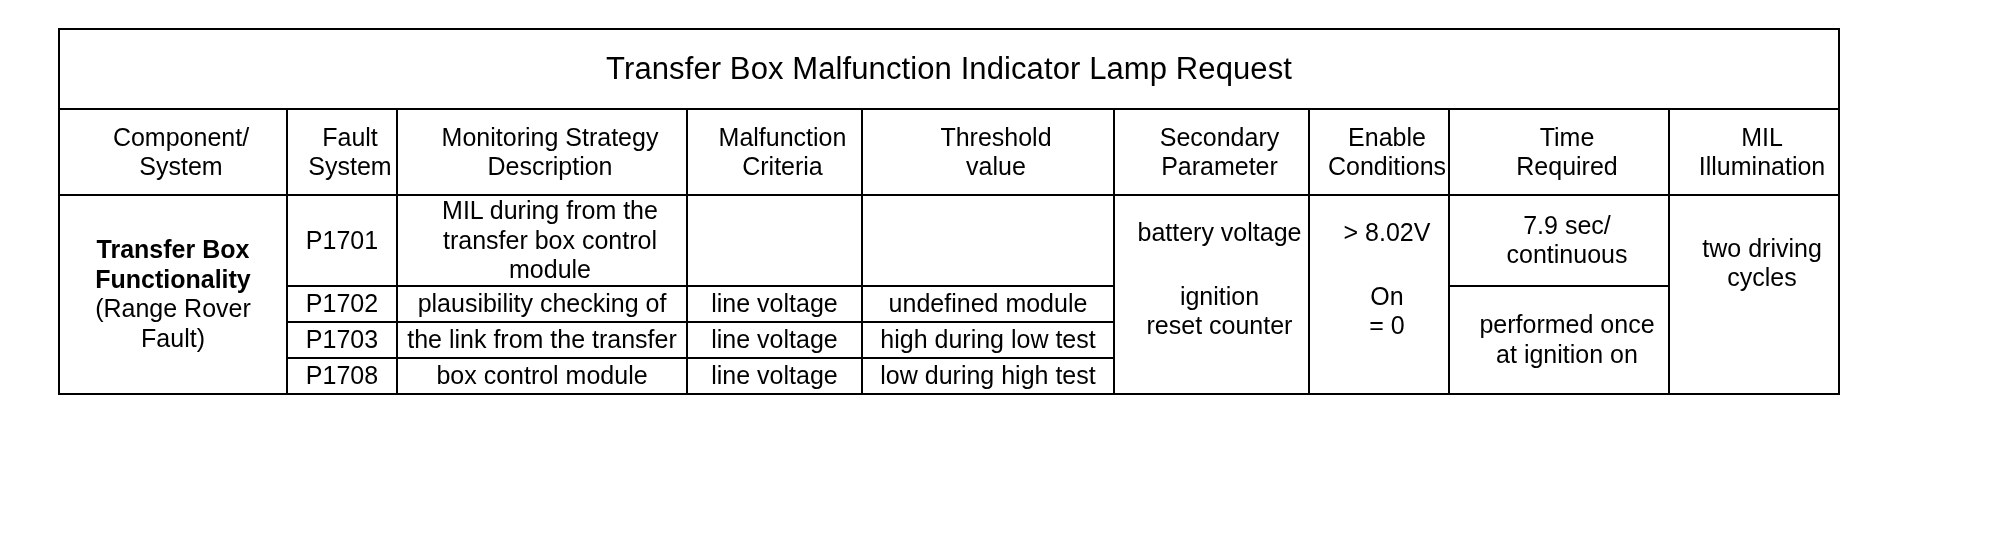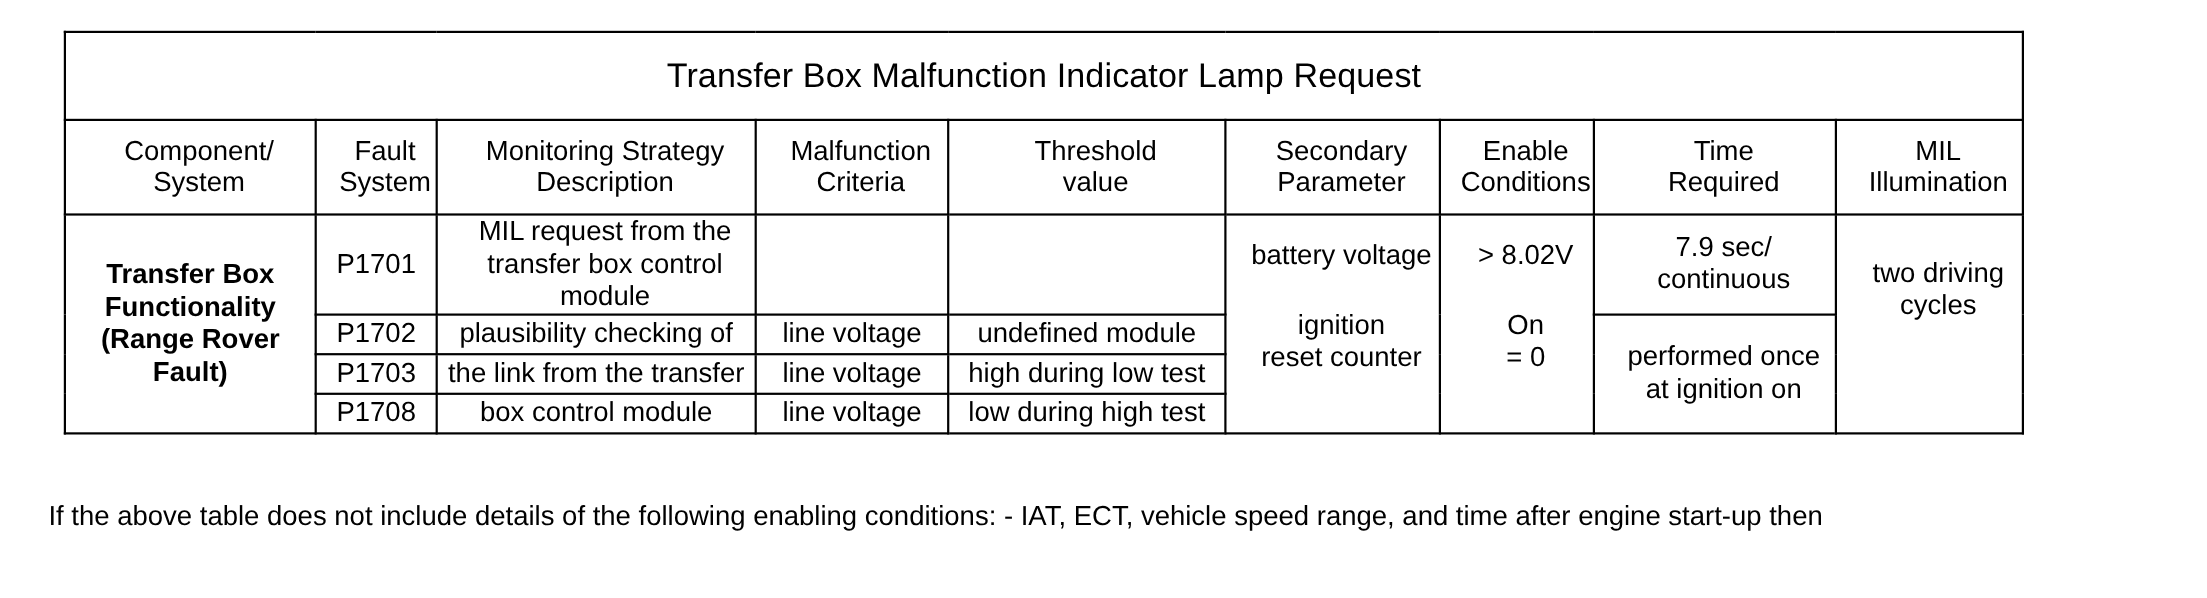"MIL request from the" span.stack-line { text: request -> during }
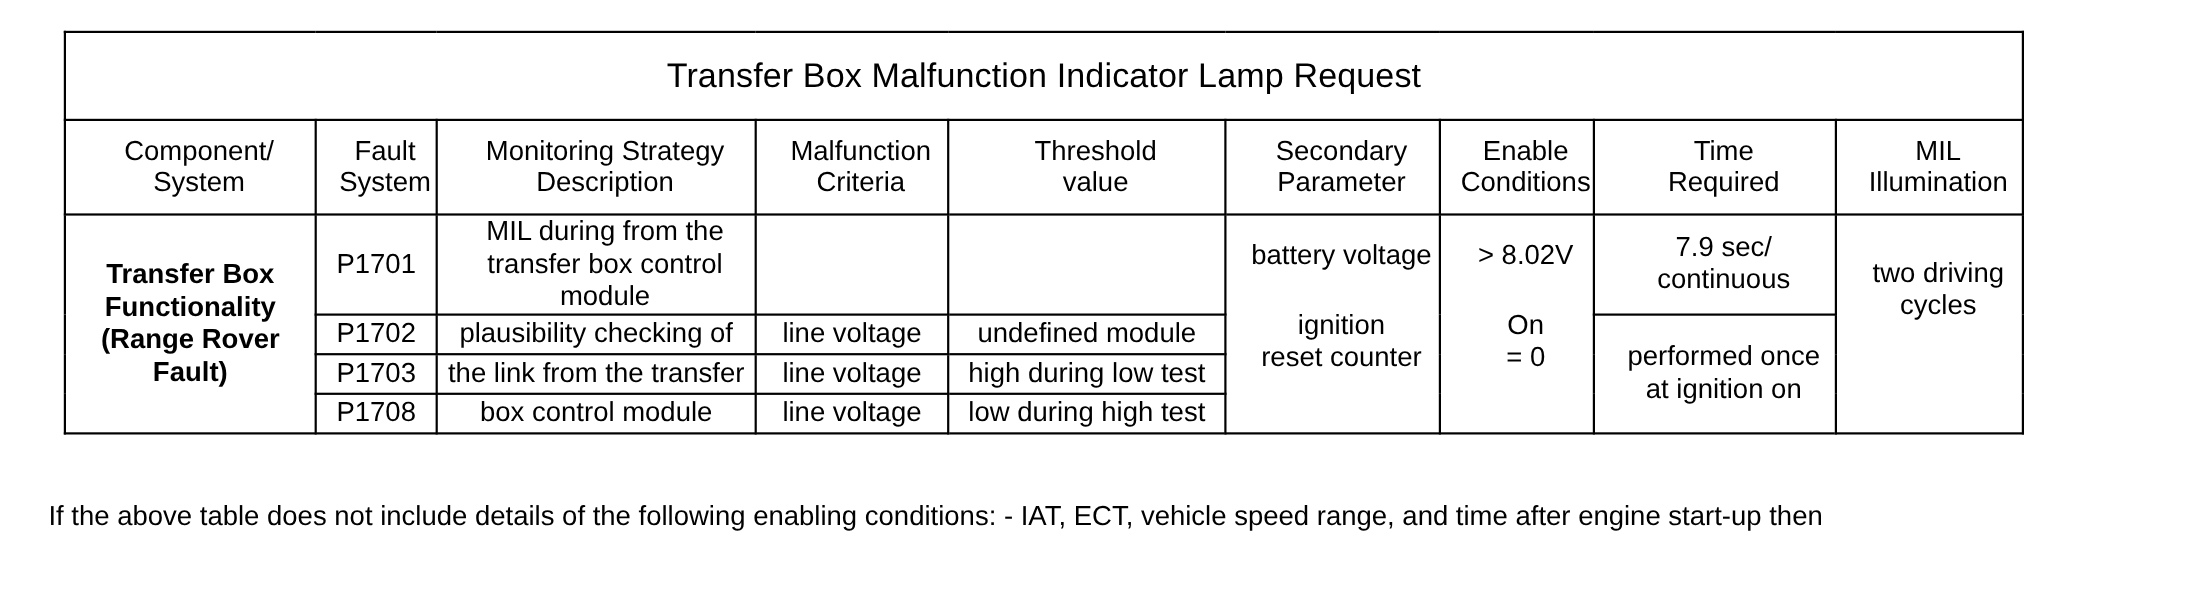"(Range Rover" .comp-normal { font-weight: bold -> normal }
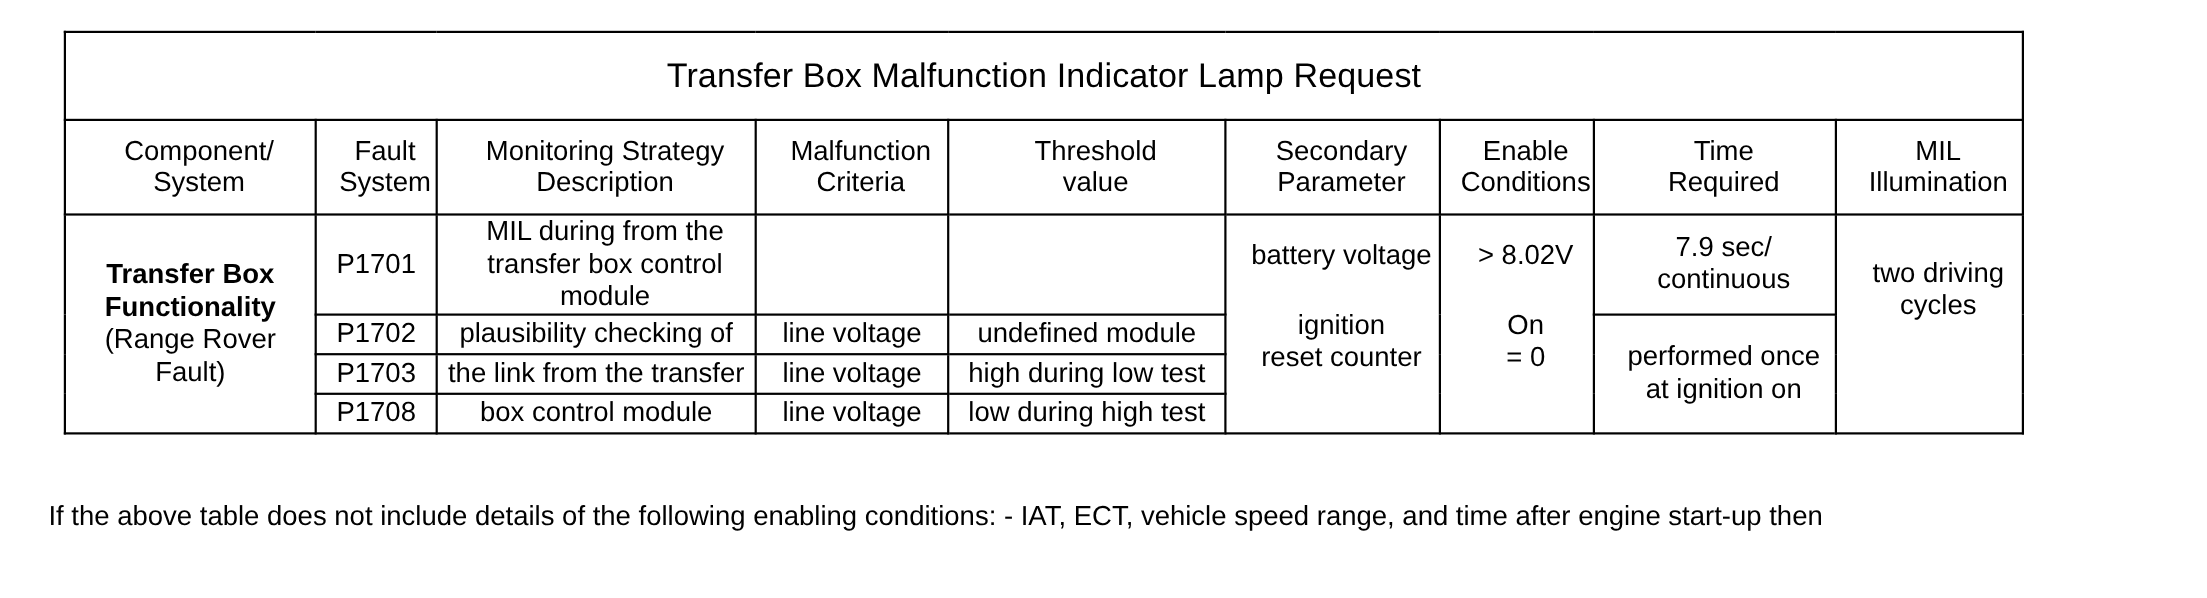"If the above table does" span.note-line { html: <span>If the above table does not include details of the following enabling conditions: - IAT, ECT, vehicle speed range, and time after engine start-up then</span> -> none }
